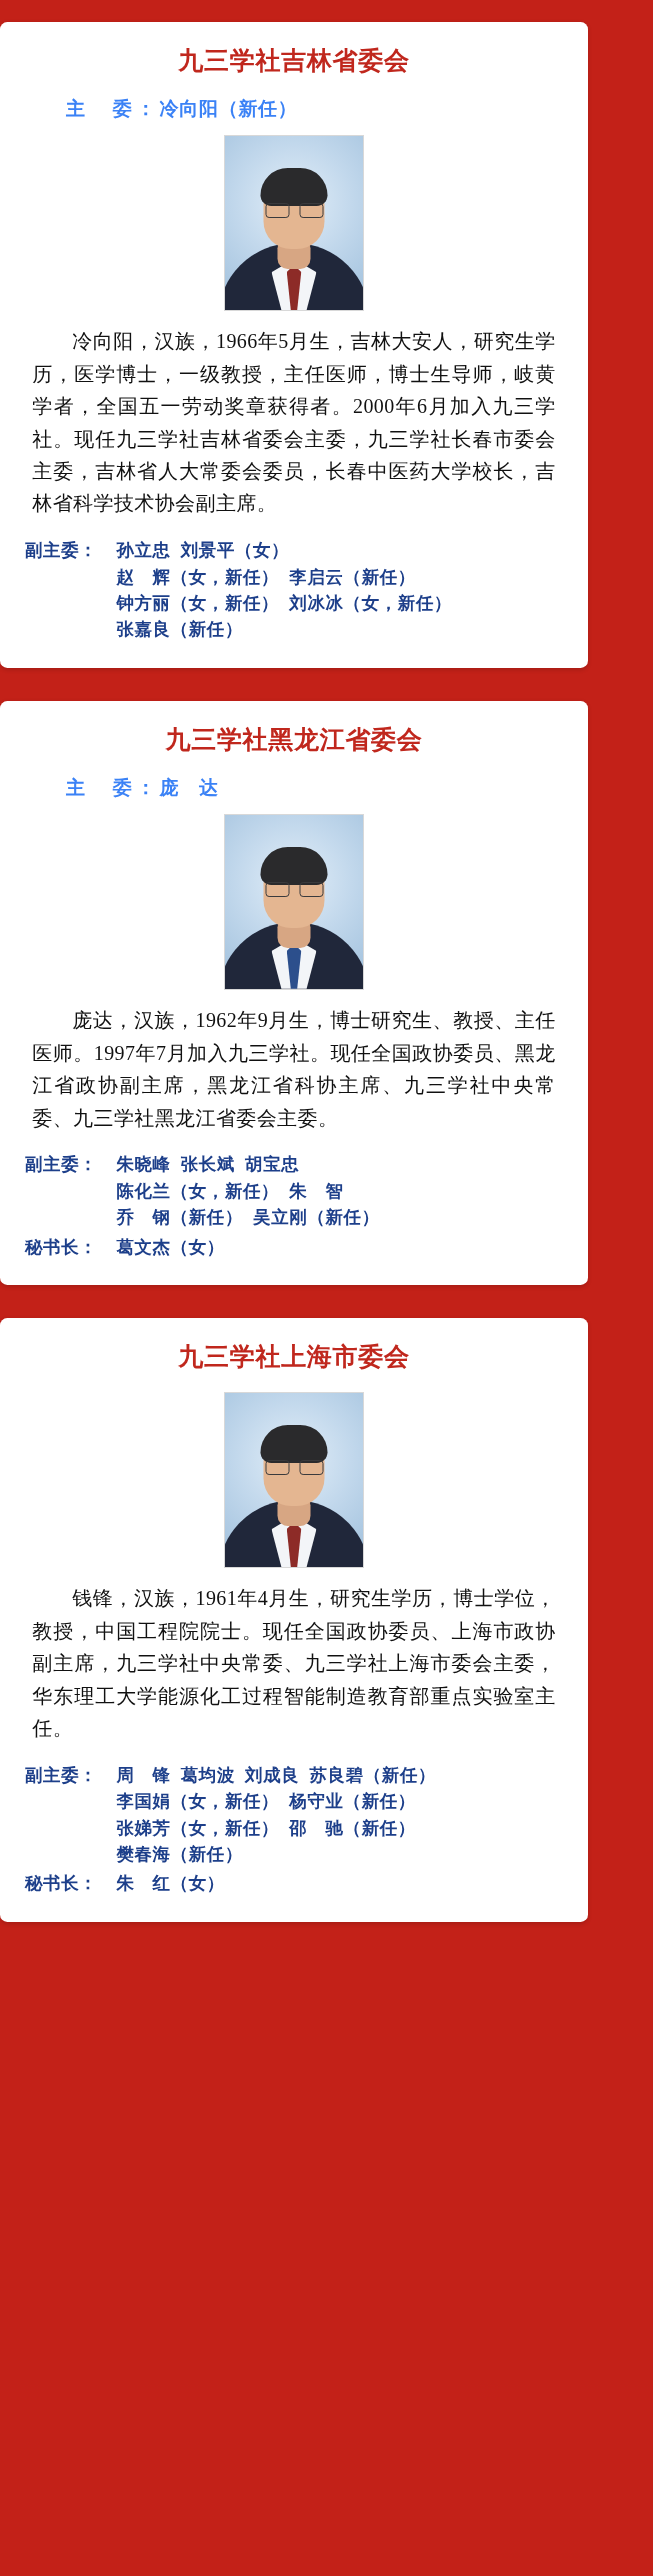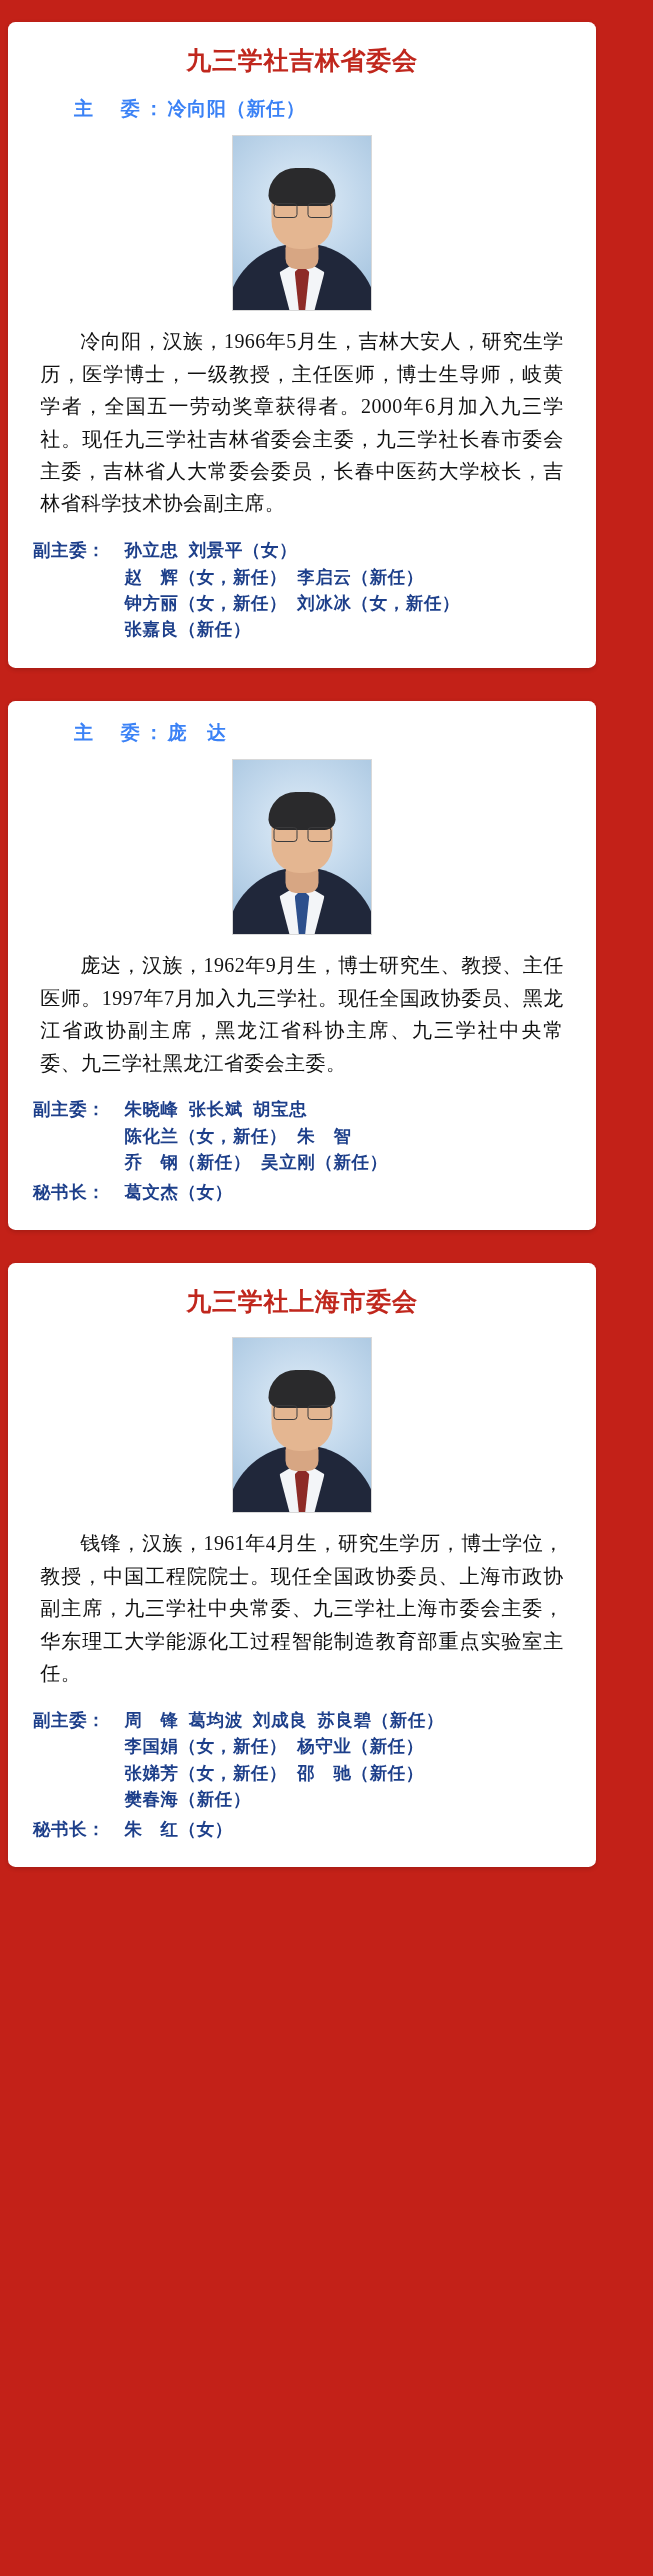"九三学社吉林省委会" .page { padding: 22px 0 29px 8px -> 22px 0 29px 0 }
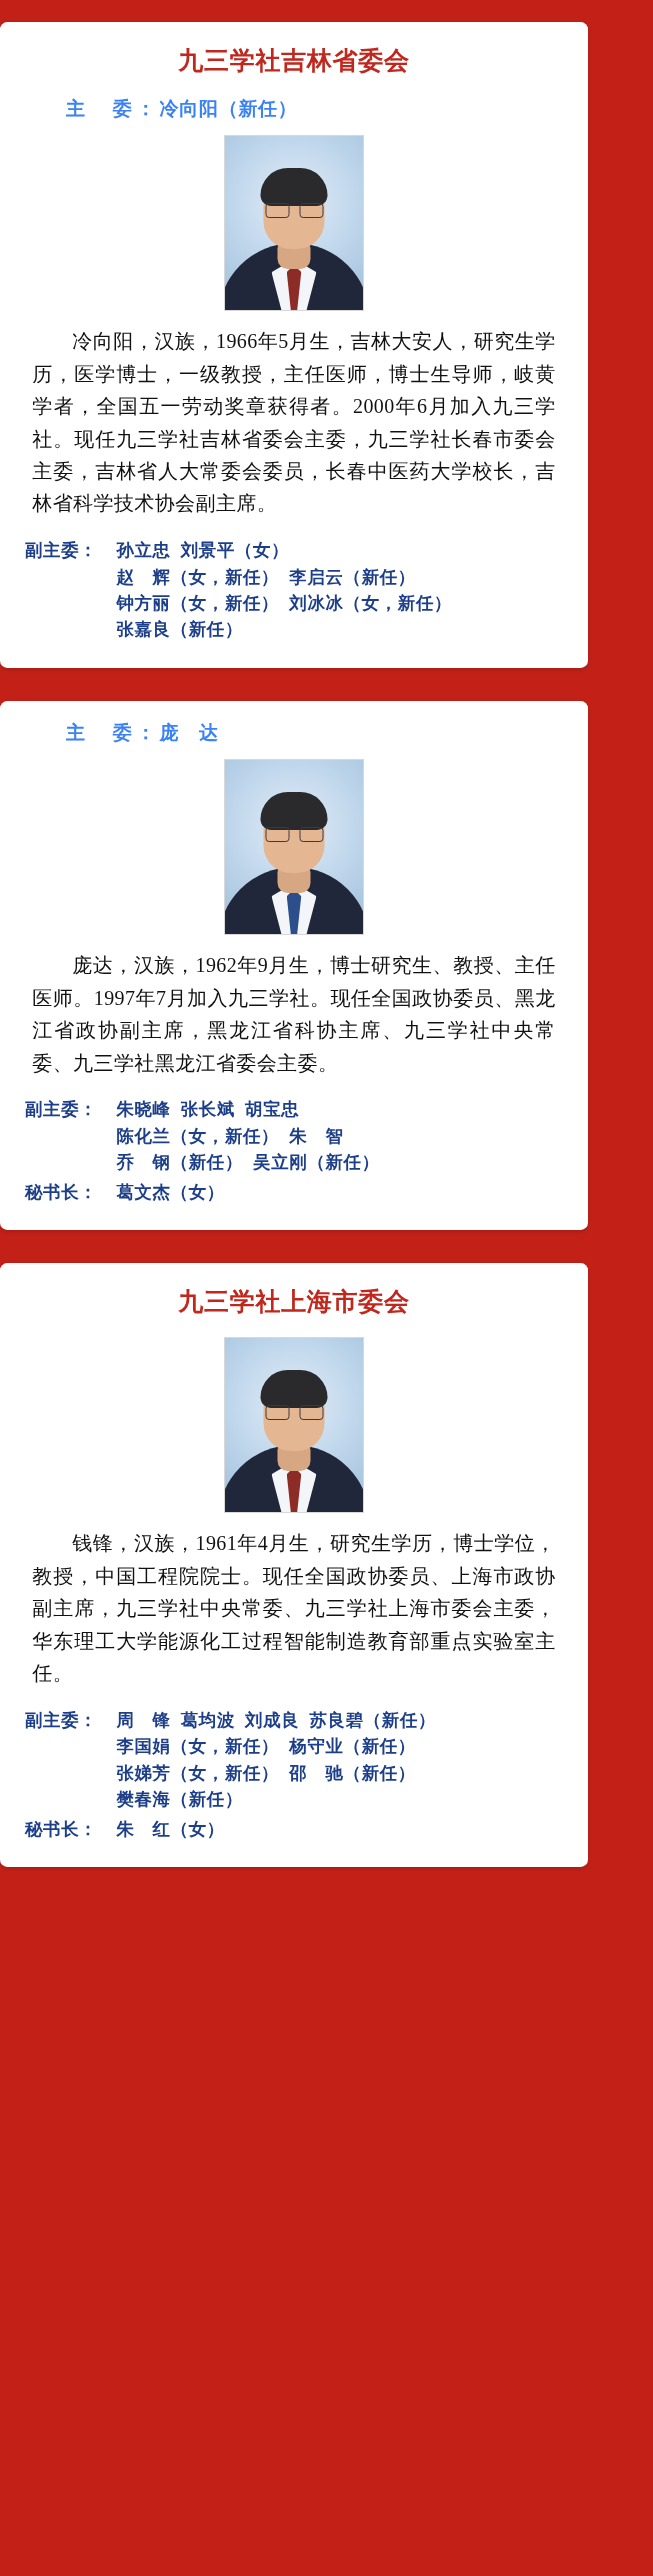"九三学社黑龙江省委会" div.card-title { html: none -> <div>九三学社黑龙江省委会</div> }
